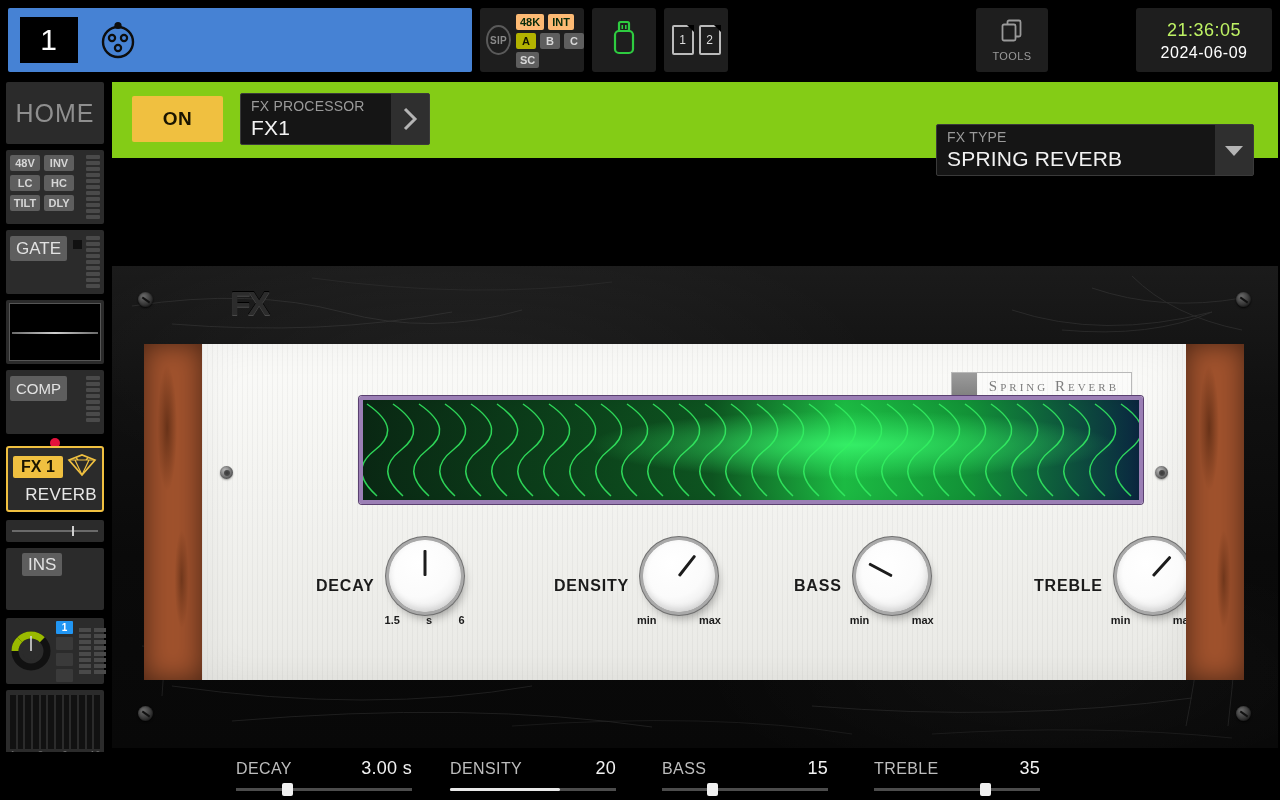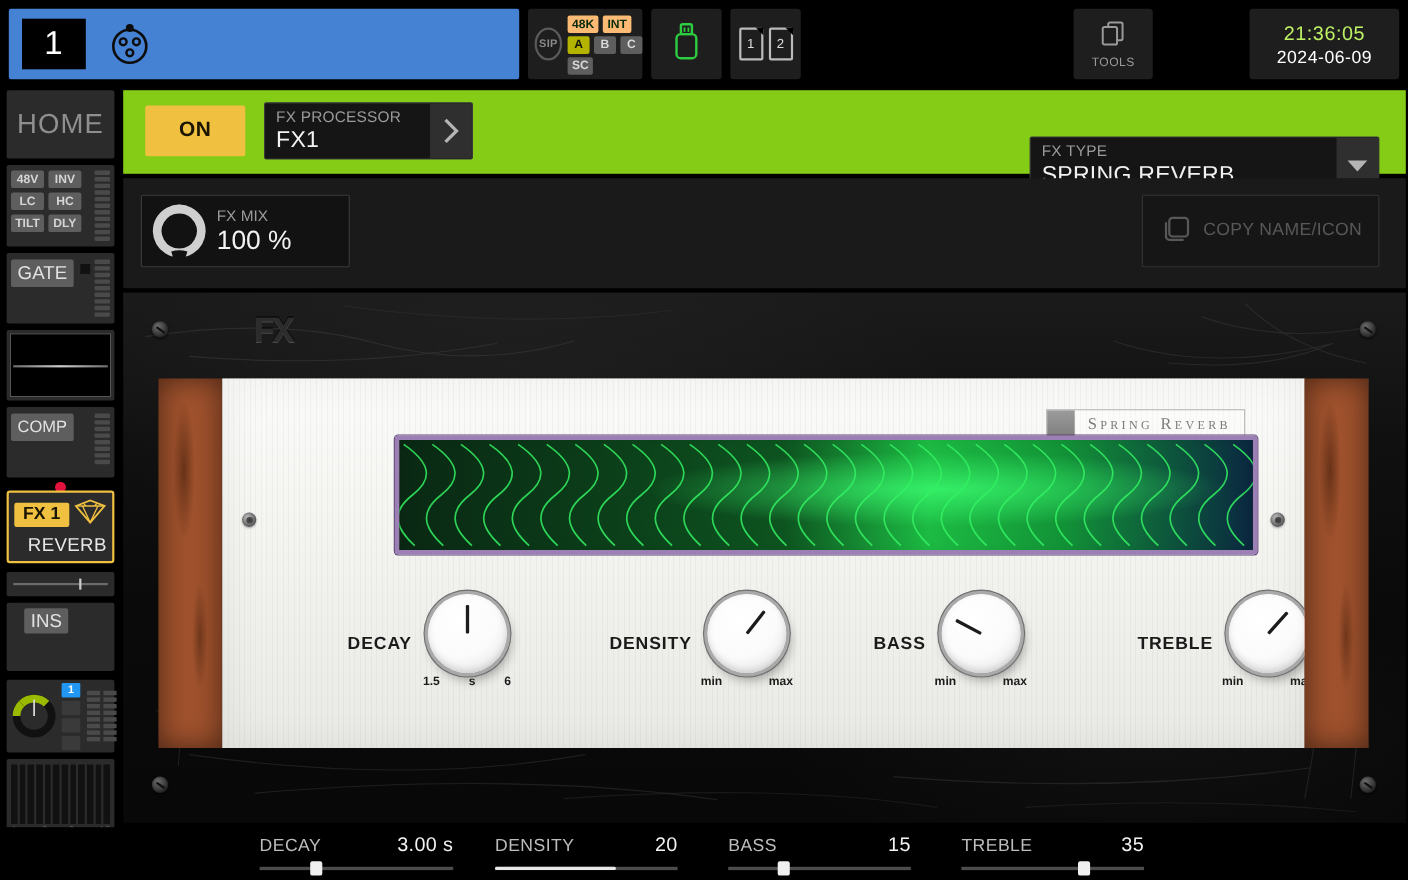"FX MIX" div.fx-row2 { html: <div> <div> <div> <svg> <path></path> <path></path> <circle></circle> </svg> </div> <div> <div>FX MIX</div> <div>100 %</div> </div> </div> <div> <span> <svg> <rect></rect> <path></path> </svg> </span> <span>COPY NAME/ICON</span> </div> </div> -> none }
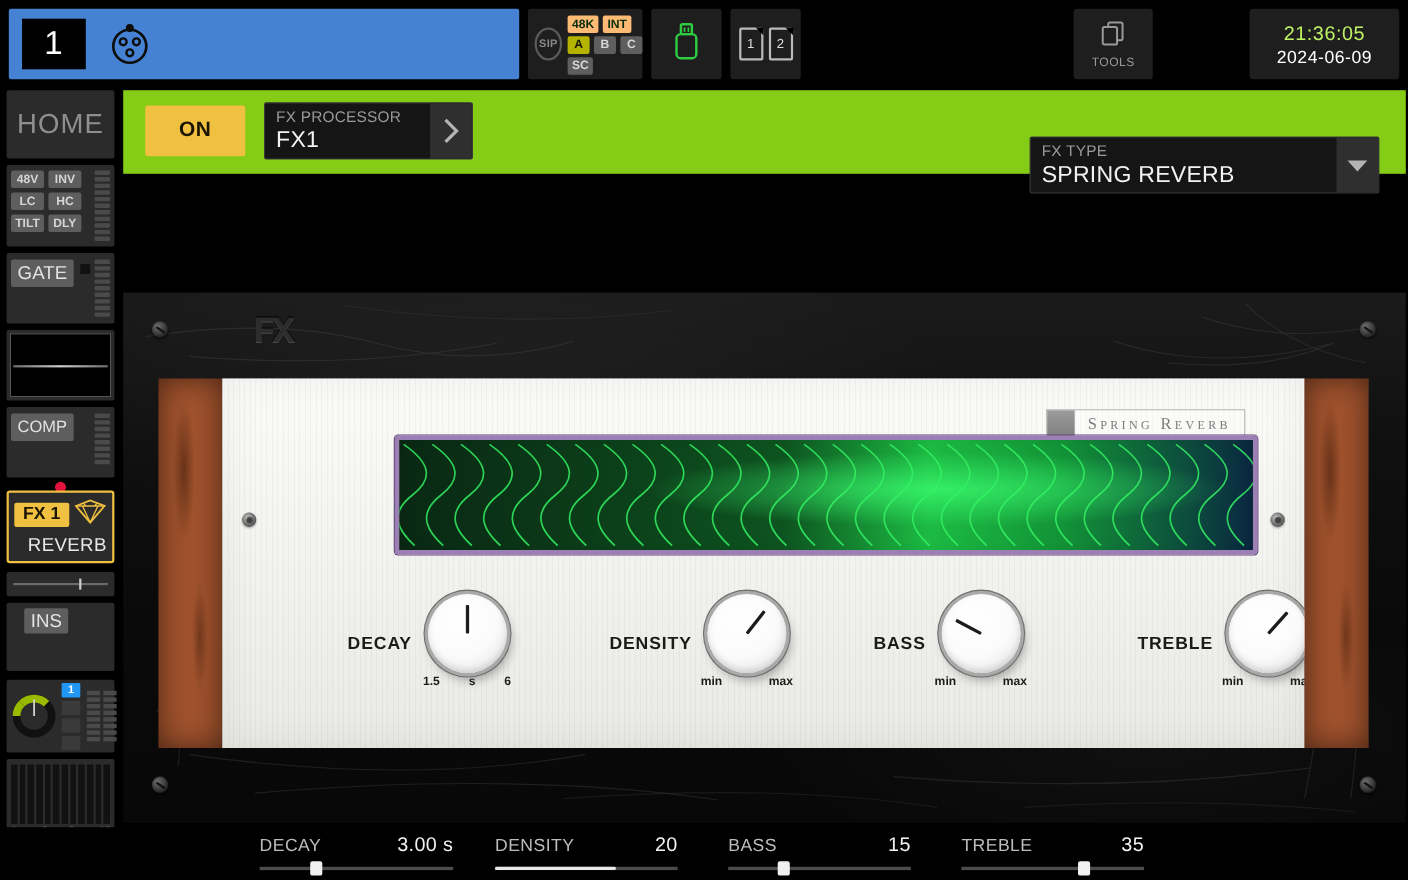"FX" .fx-logo { font-family: Liberation Mono, monospace -> Liberation Sans, sans-serif }
